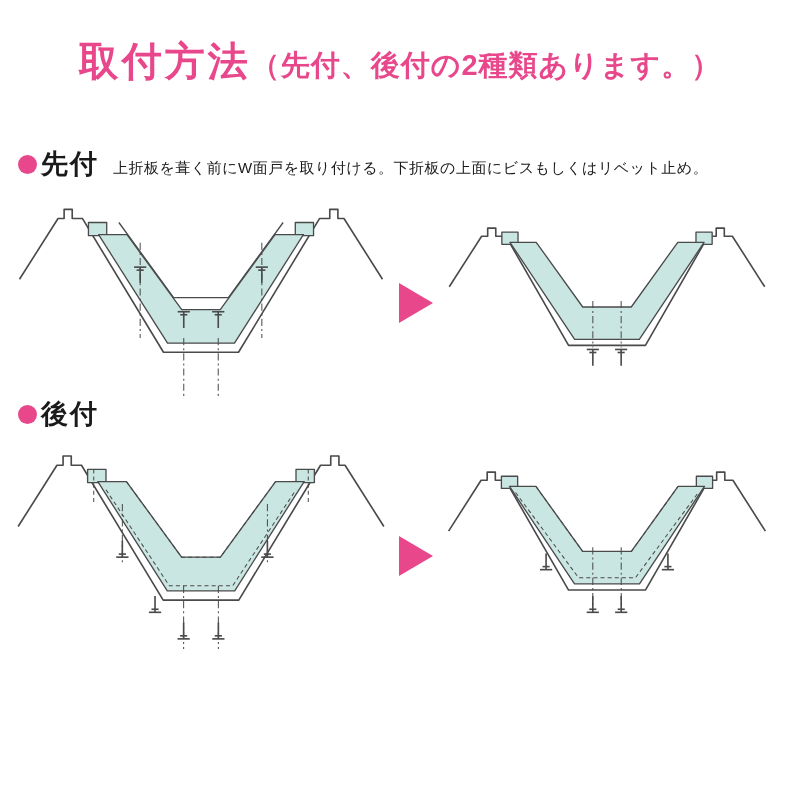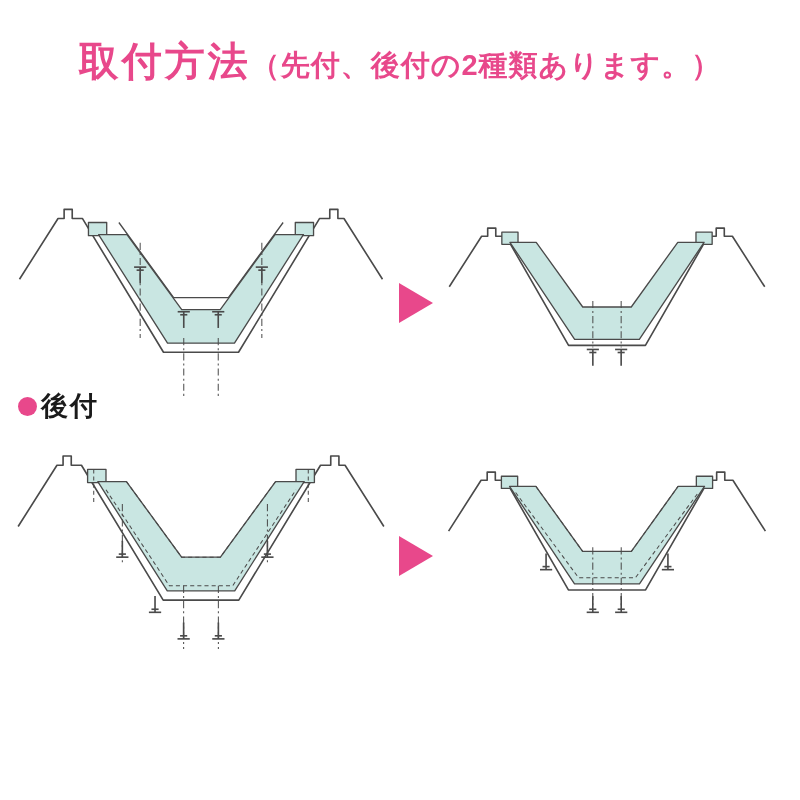"先付" div.section-header { html: none -> <div> <span></span> <span>先付</span> <span>上折板を葺く前にW面戸を取り付ける。下折板の上面にビスもしくはリベット止め。</span> </div> }
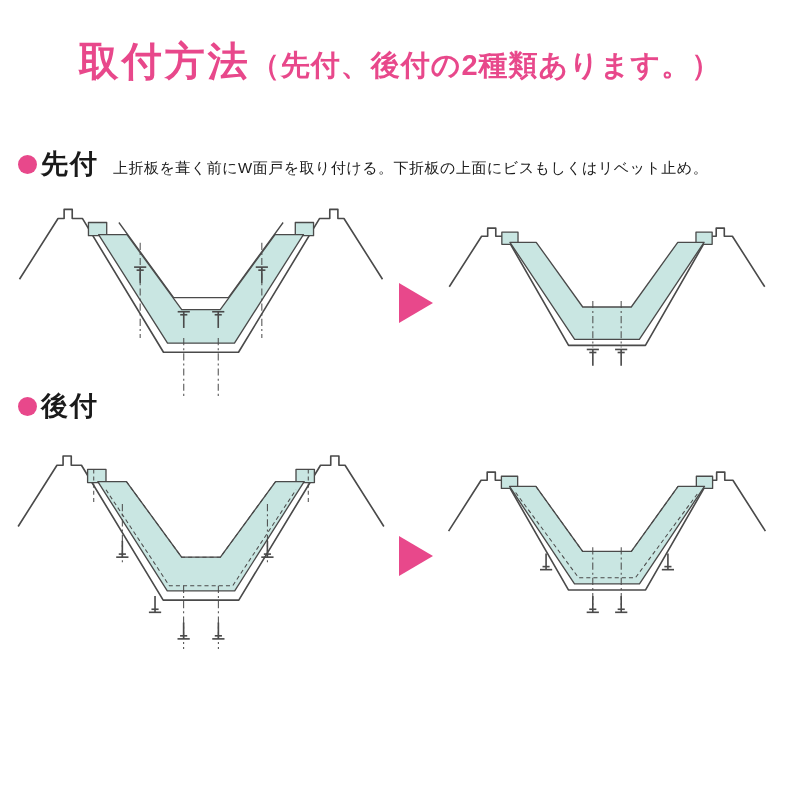"後付" .s2-header { top: 388px -> 396px }
